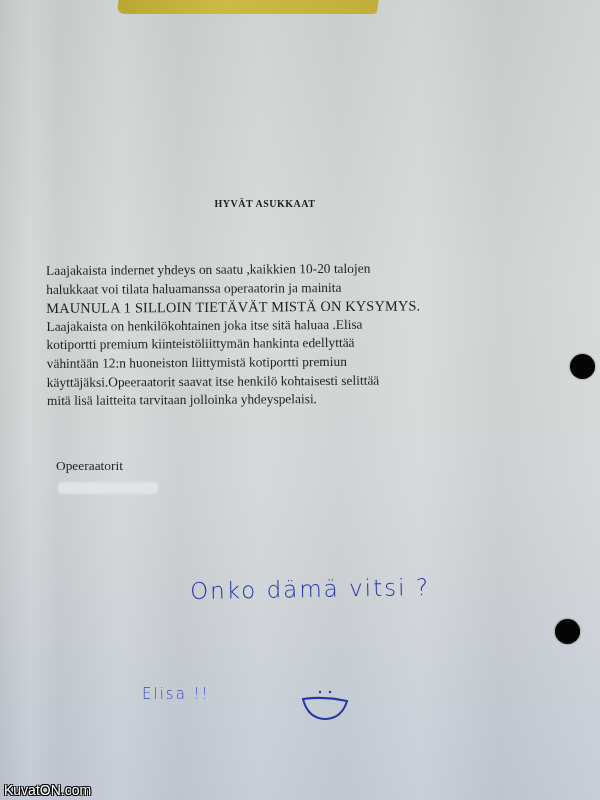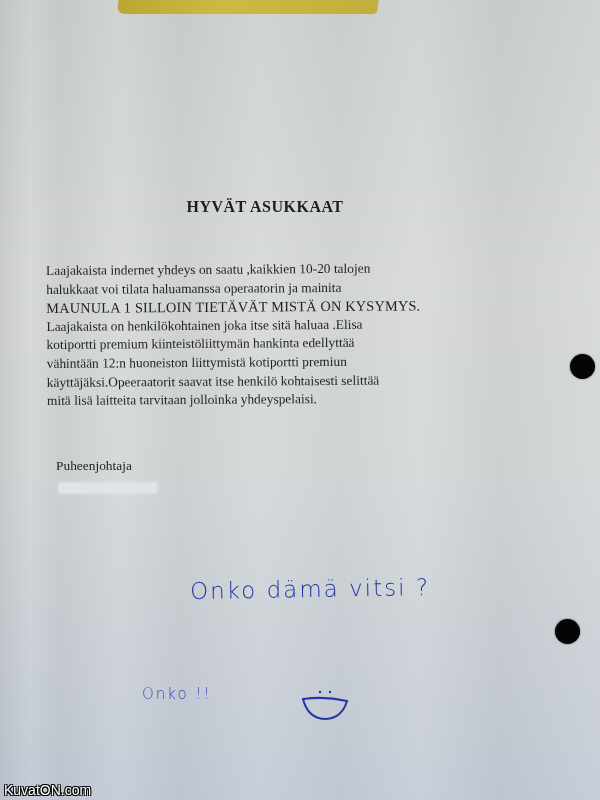"HYVÄT ASUKKAAT" .title { font-size: 16px -> 10px }
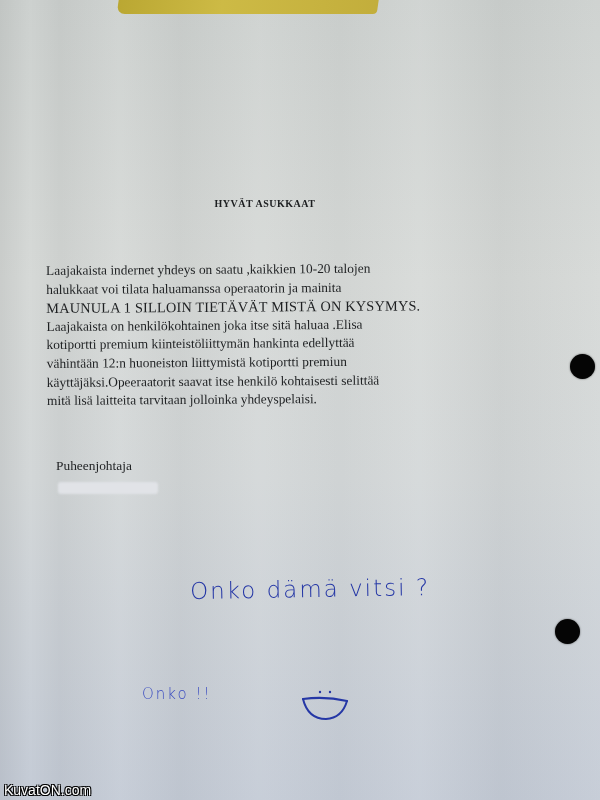"Puheenjohtaja" div.signature-label { text: Puheenjohtaja -> Opeeraatorit }
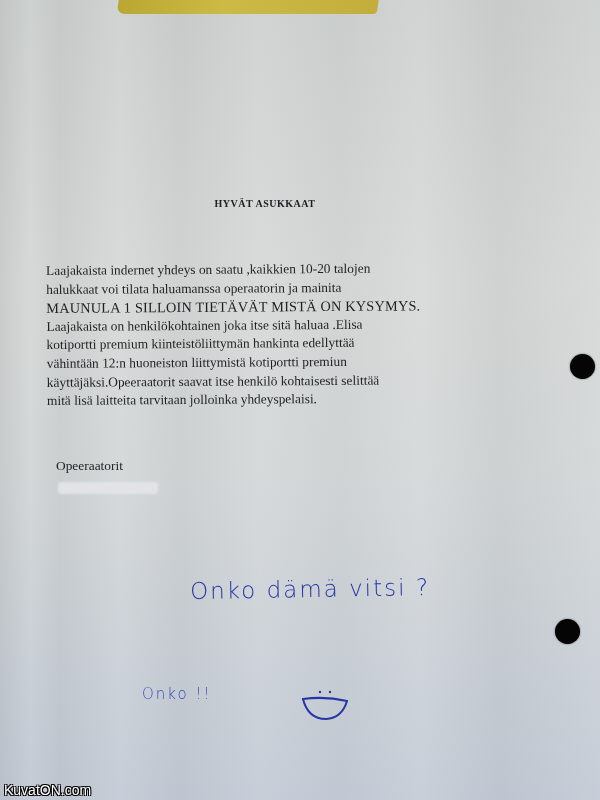"Onko !!" div.handwriting { text: Onko -> Elisa }
